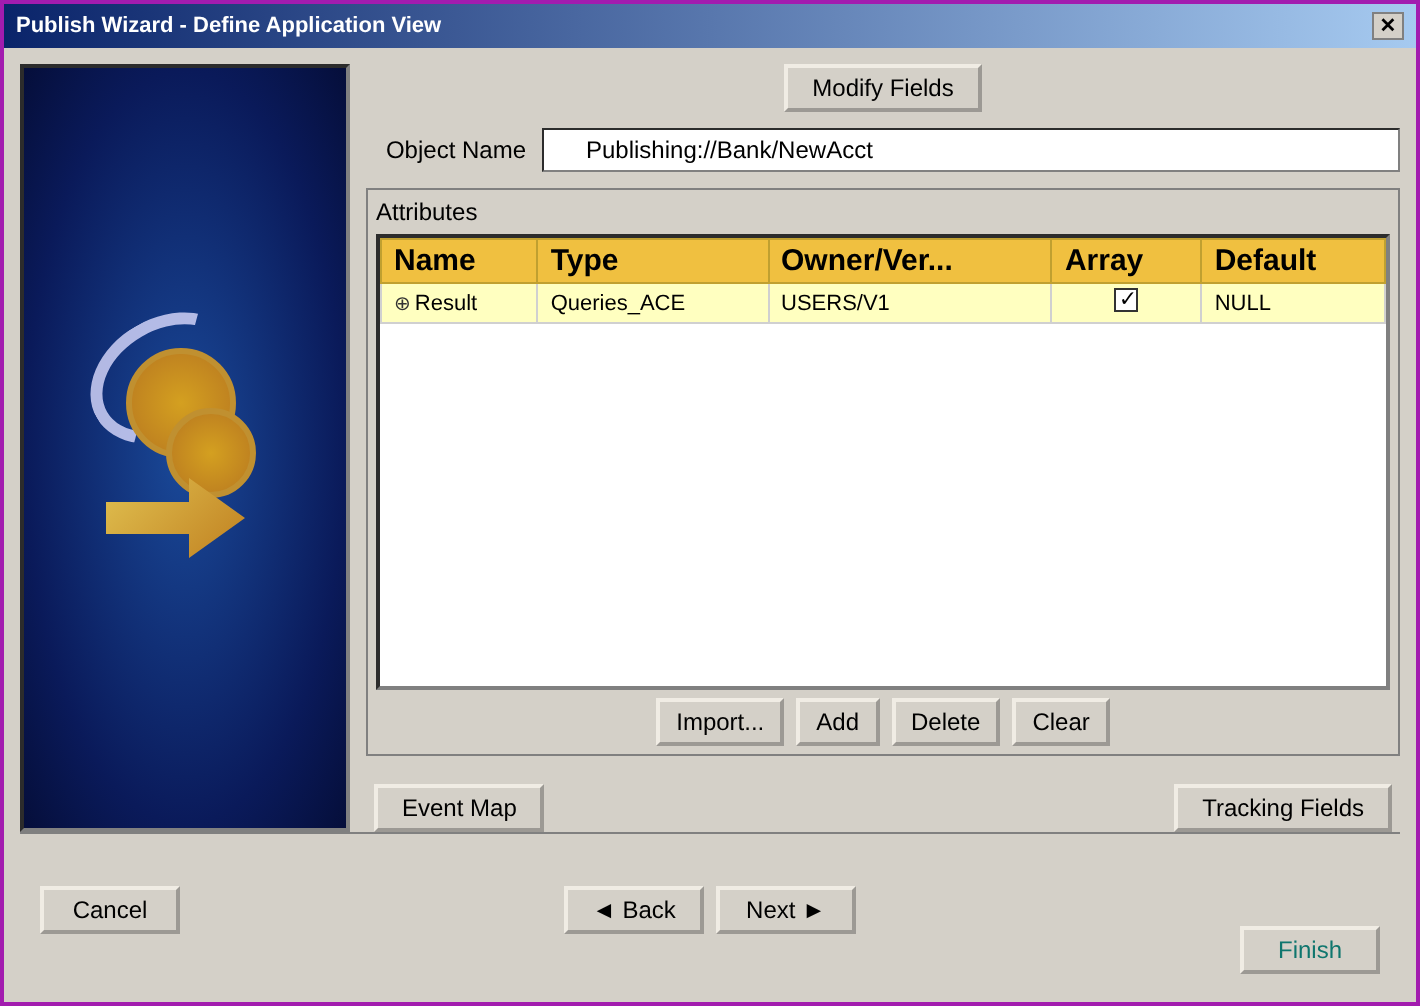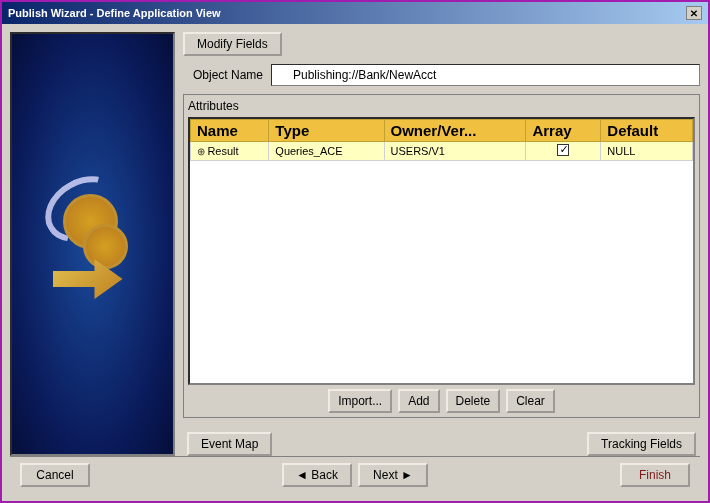"Modify Fields" .modify-fields-row { justify-content: flex-start -> center }
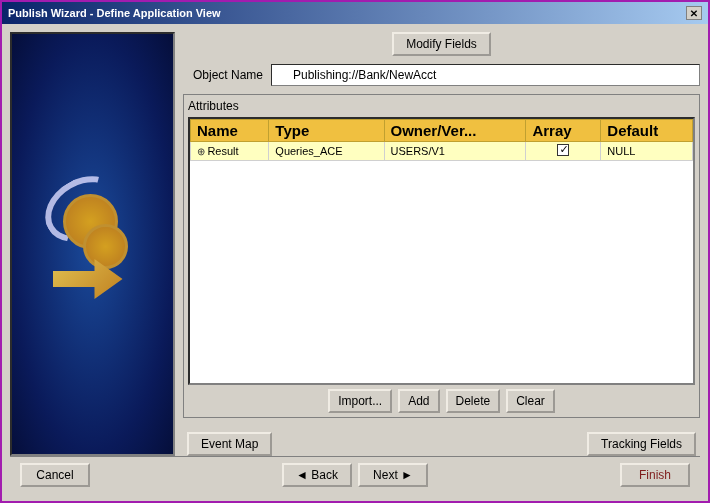"Finish" .btn-disabled { color: #7f1d1d -> #0f766e; margin-top: none -> 40px }
